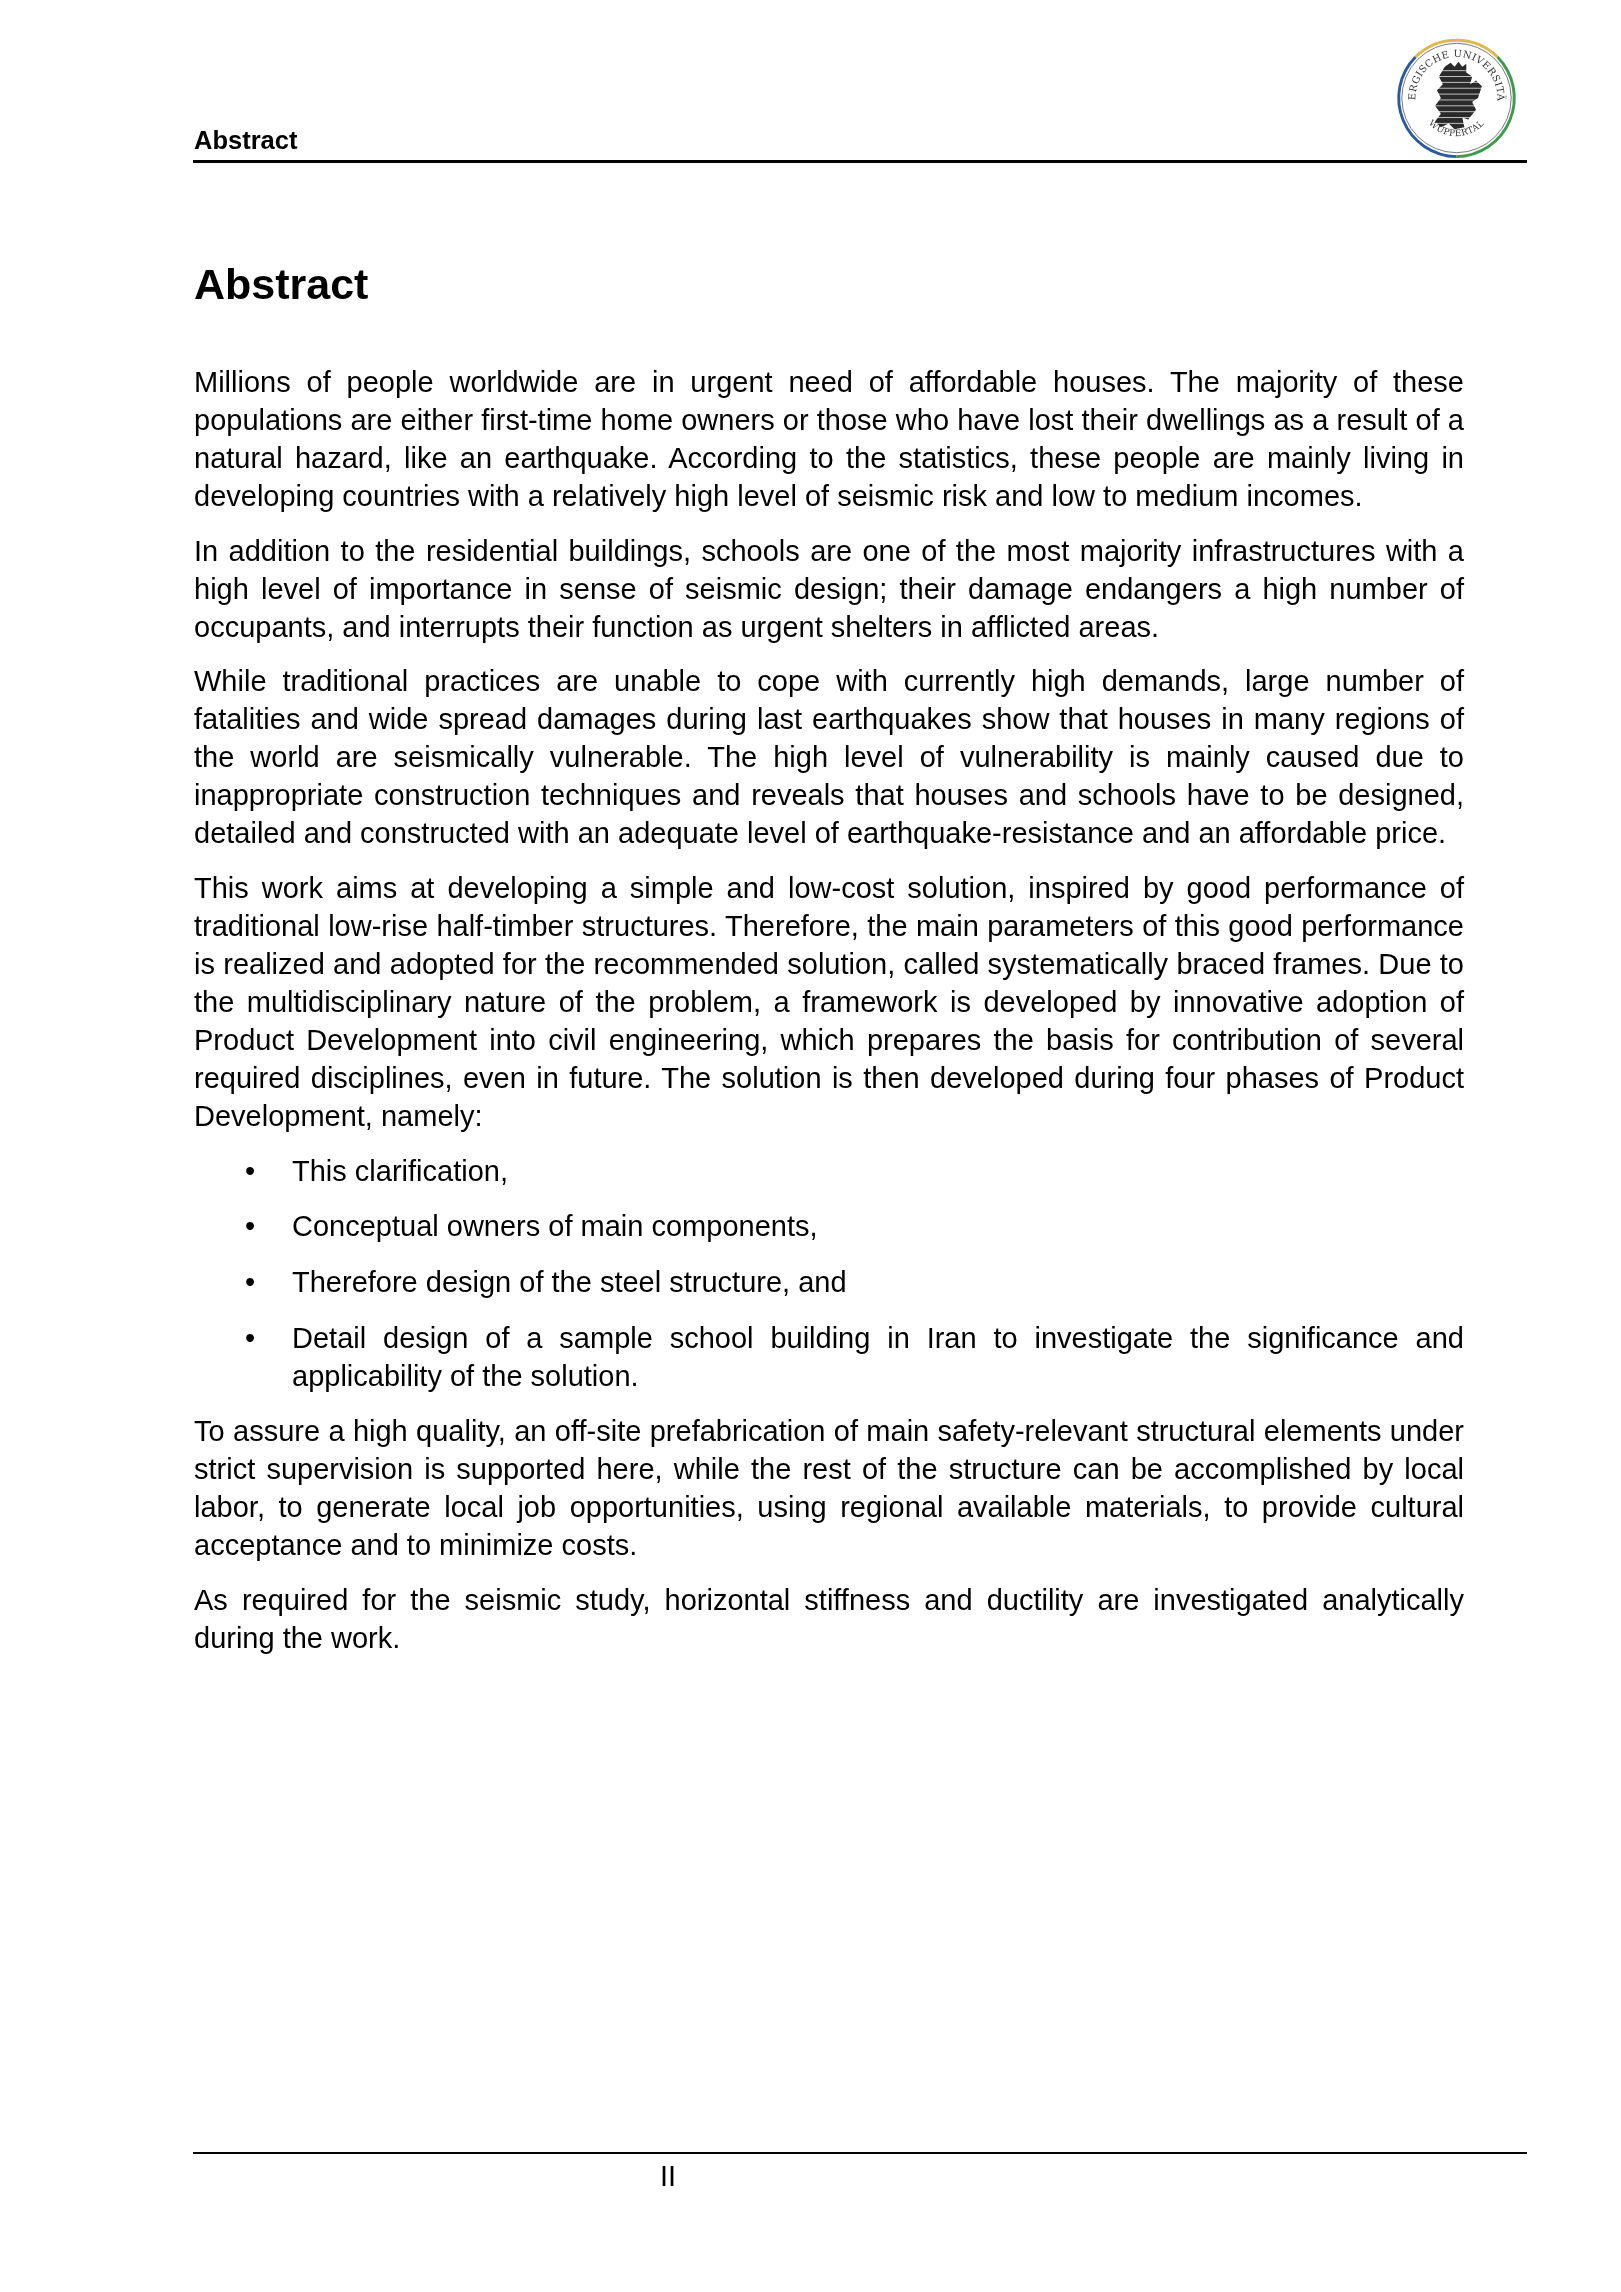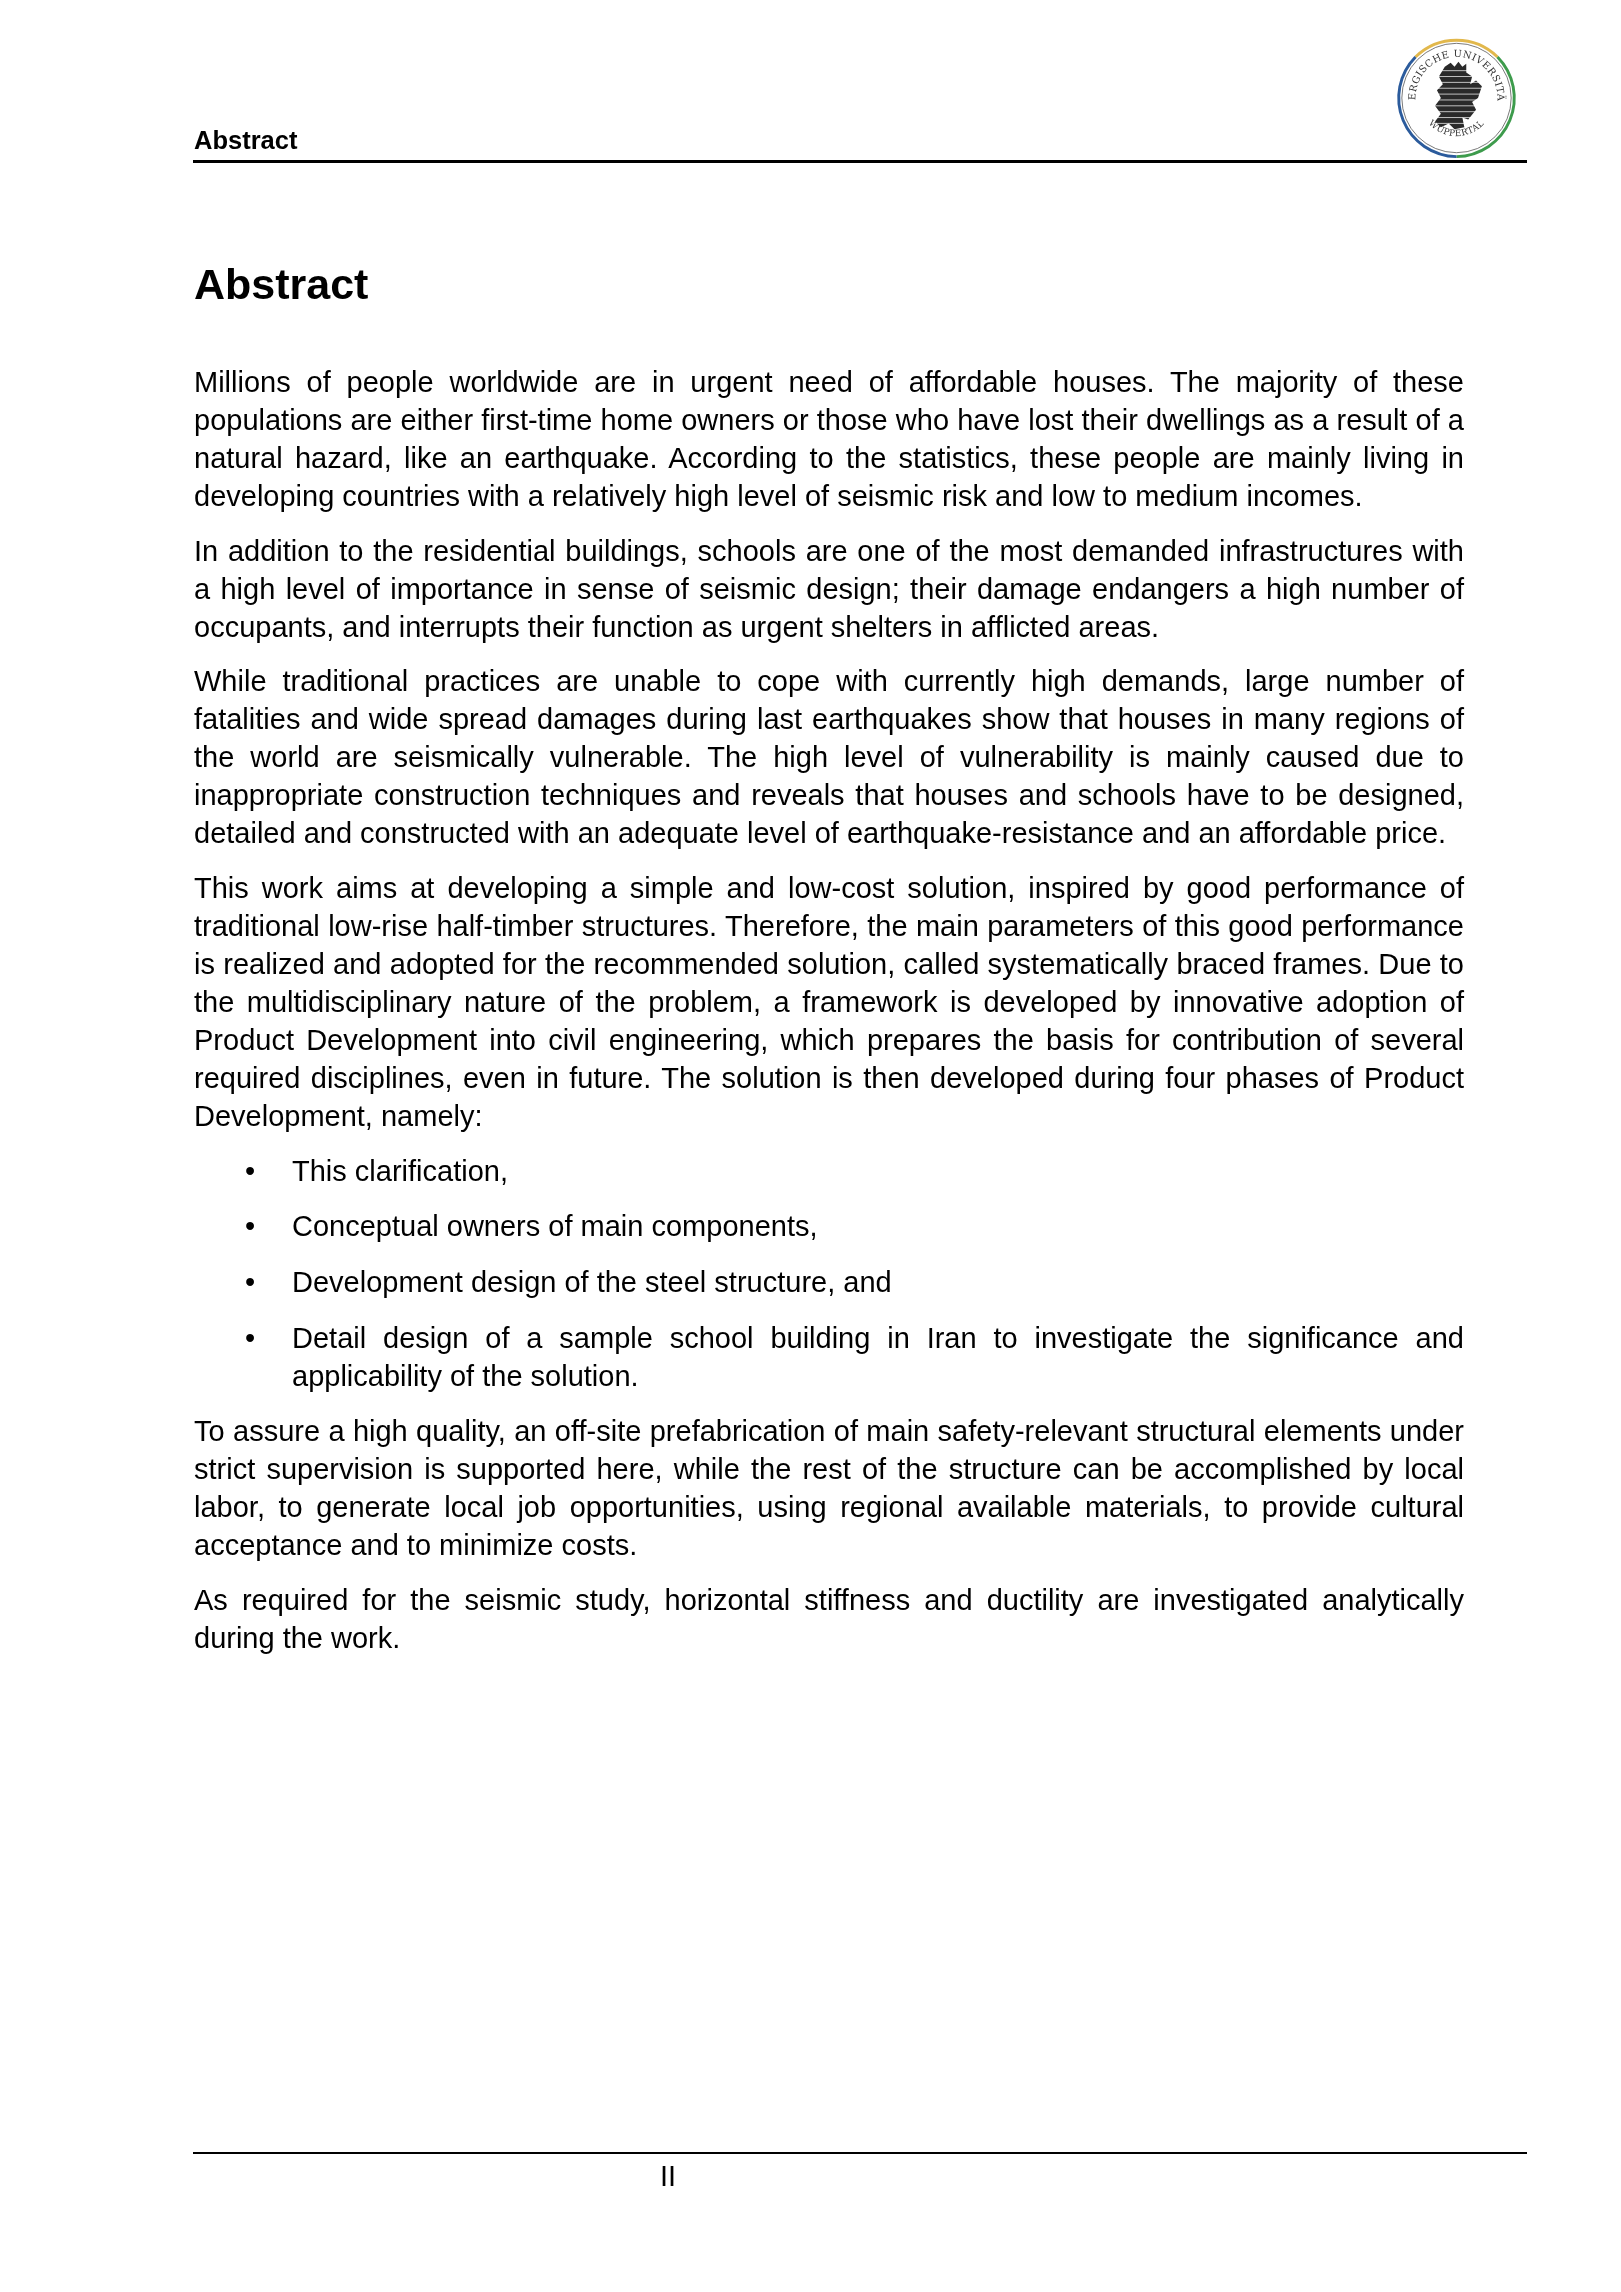"In addition to the residential" p { text: demanded -> majority }
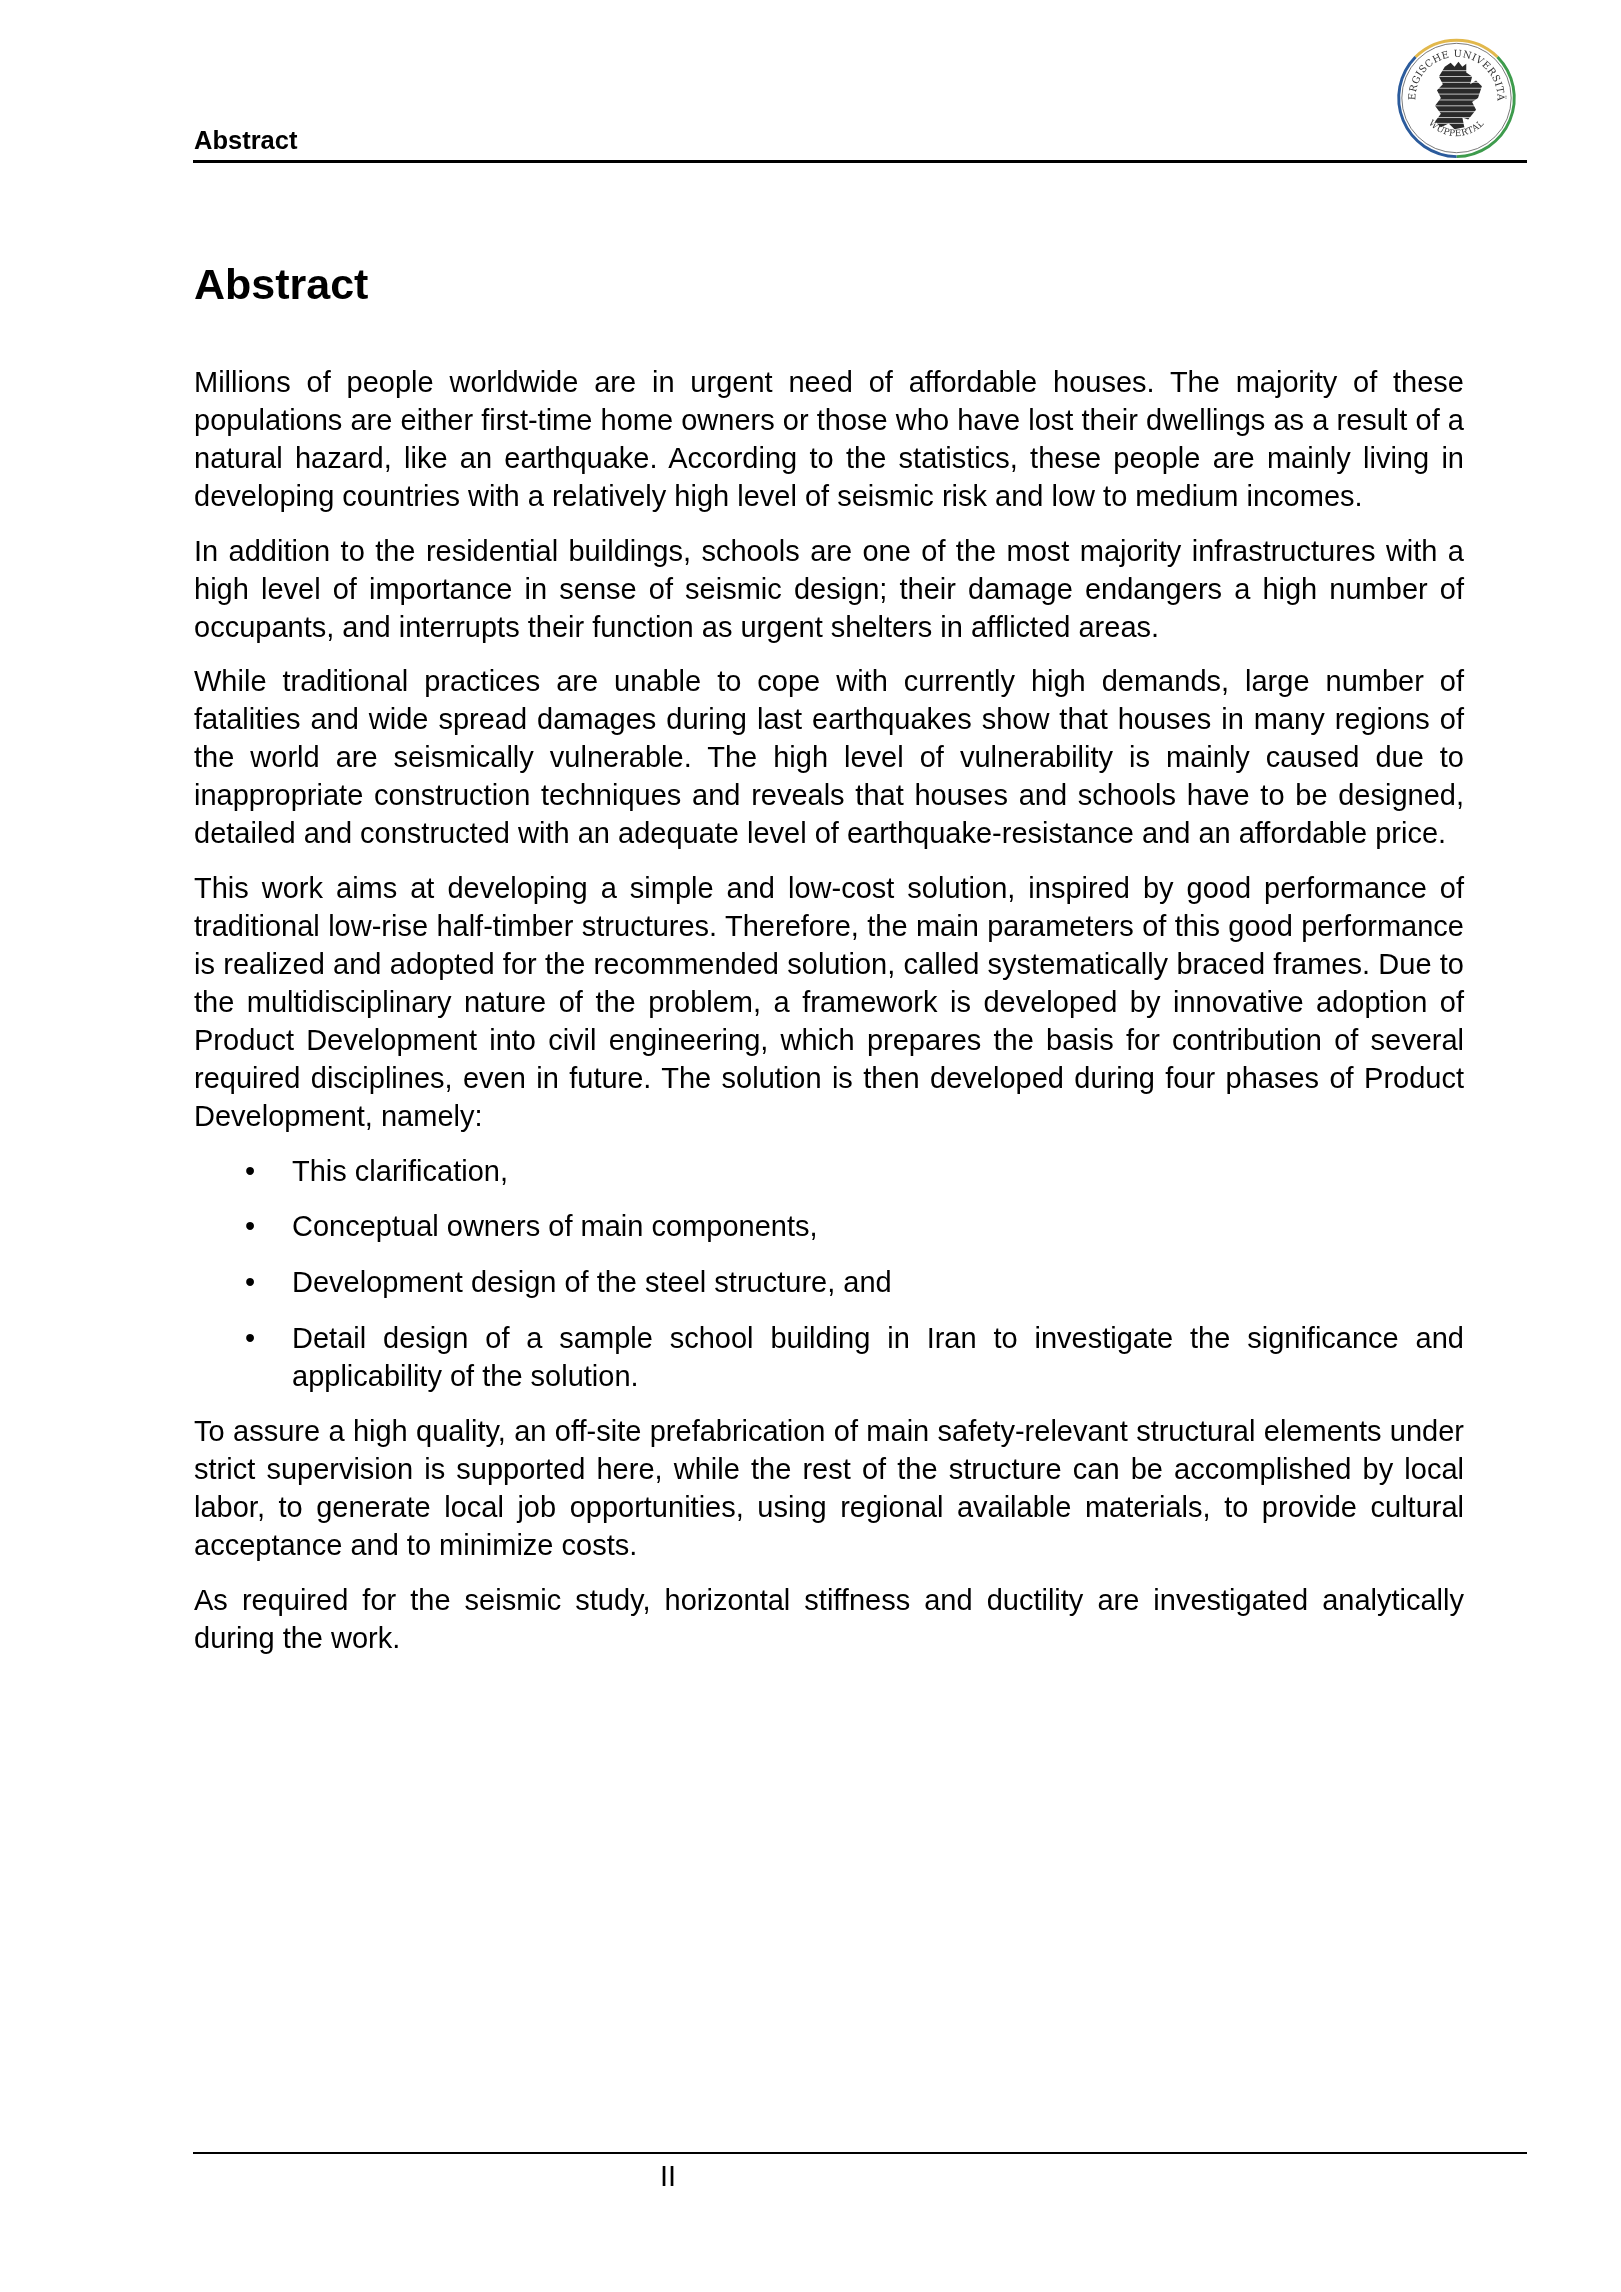"Development design of the steel" span { text: Development -> Therefore }
